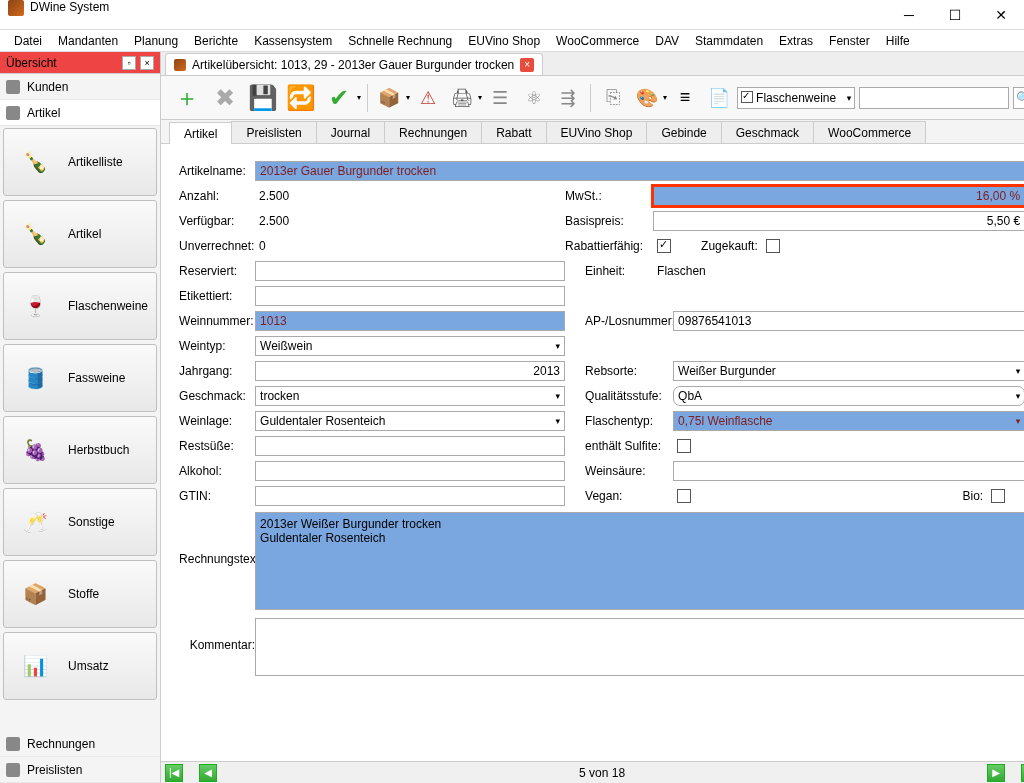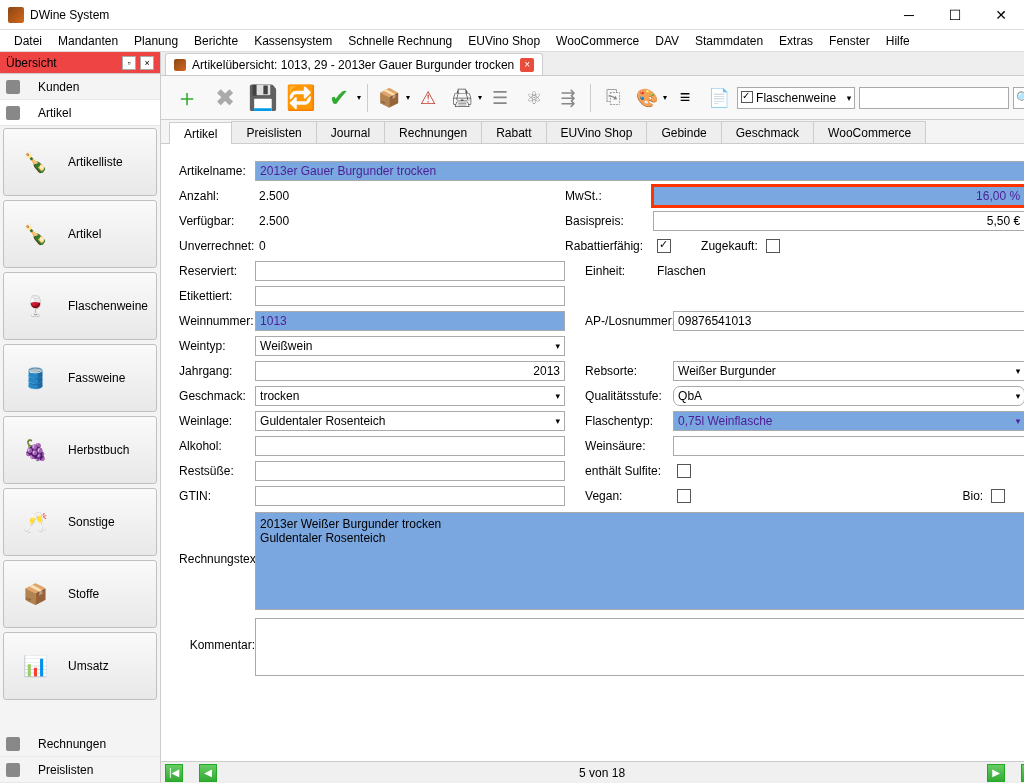"DWine System" .titlebar { align-items: center -> none }
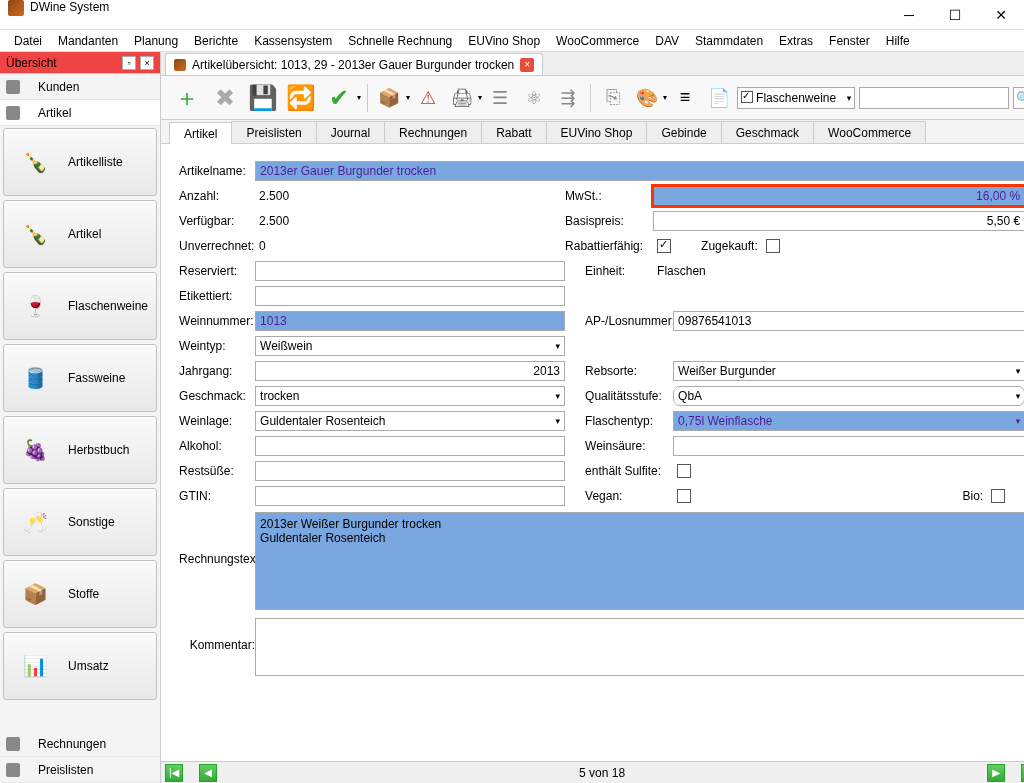"Kunden" .sb-item { gap: 18px -> 7px }
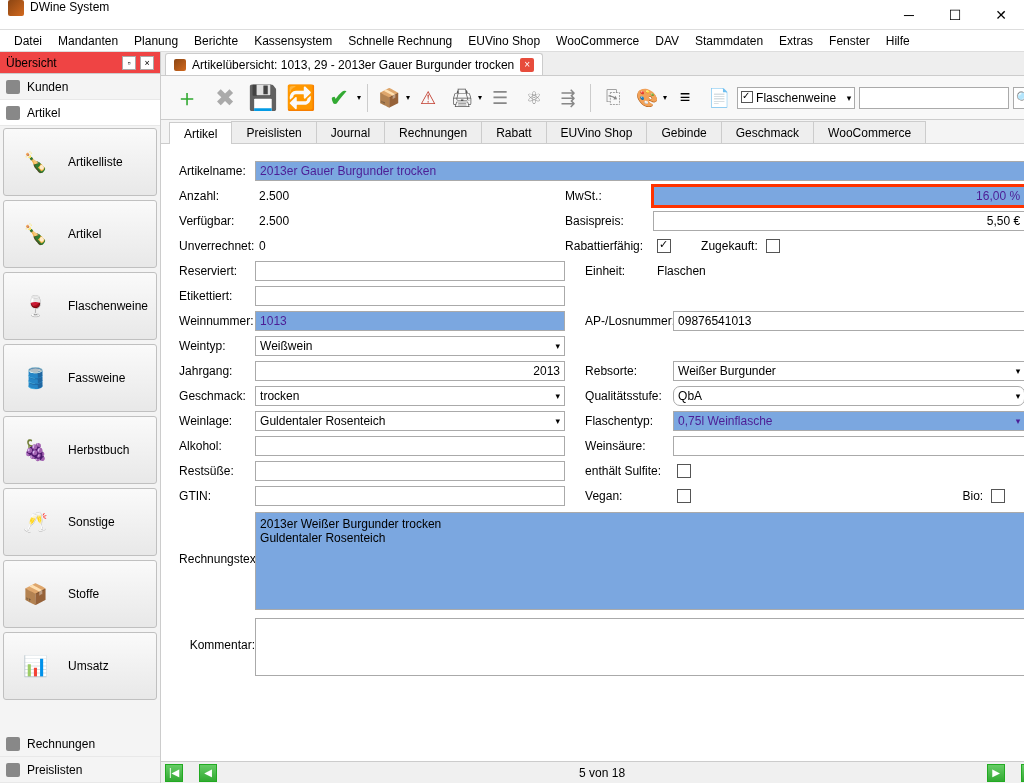"2013er Gauer Burgunder trocken" .val.blue { color: #4c1d95 -> #7f1d1d }
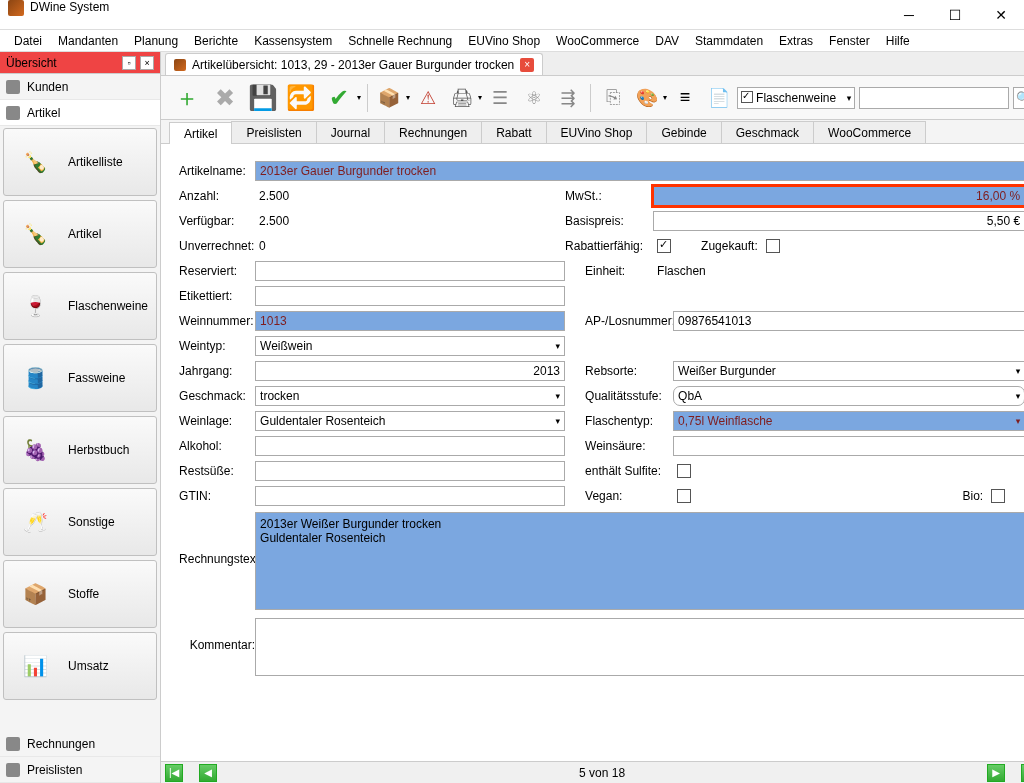"Alkohol:" div.row { order: before "Restsüße:" -> after "Restsüße:" }
